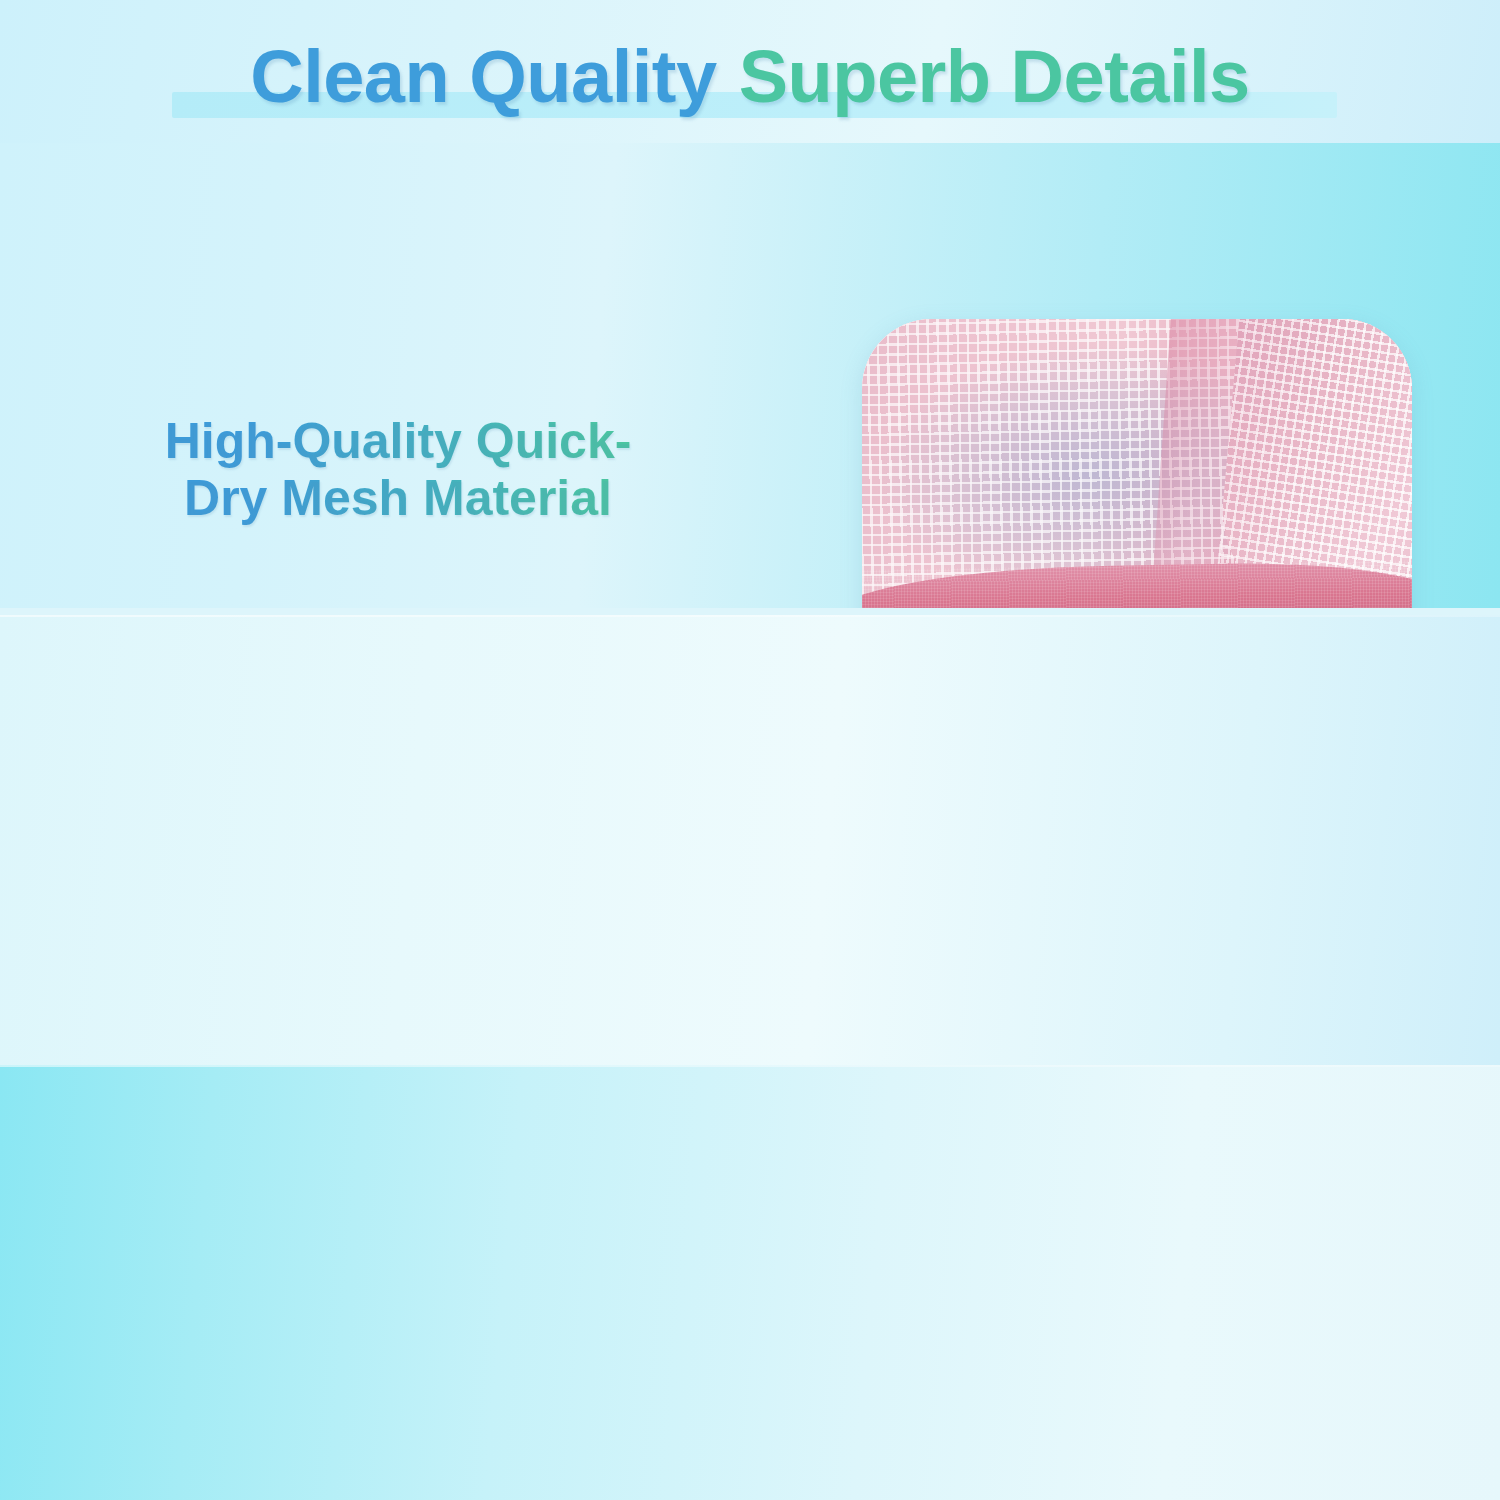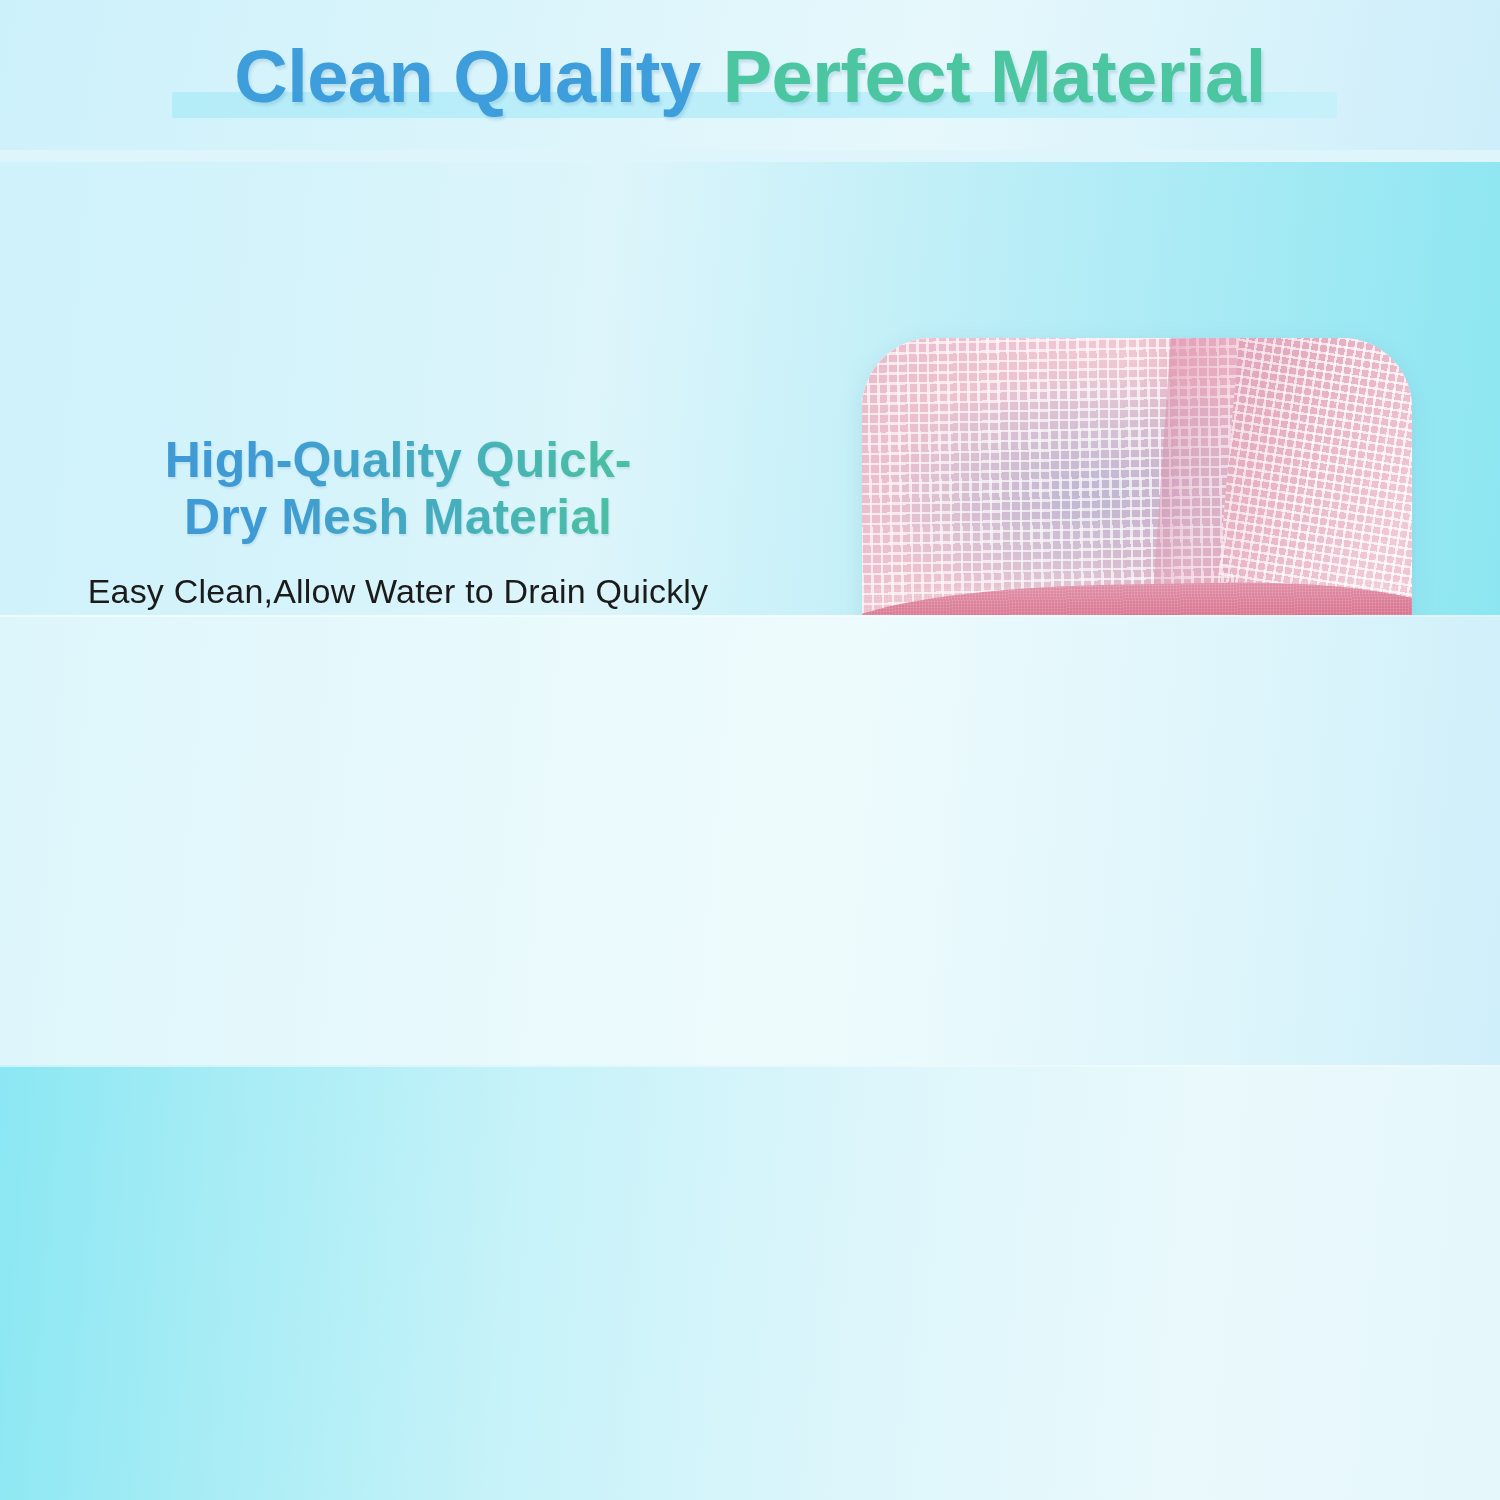"Perfect Material" span.title-b { text: Perfect Material -> Superb Details }
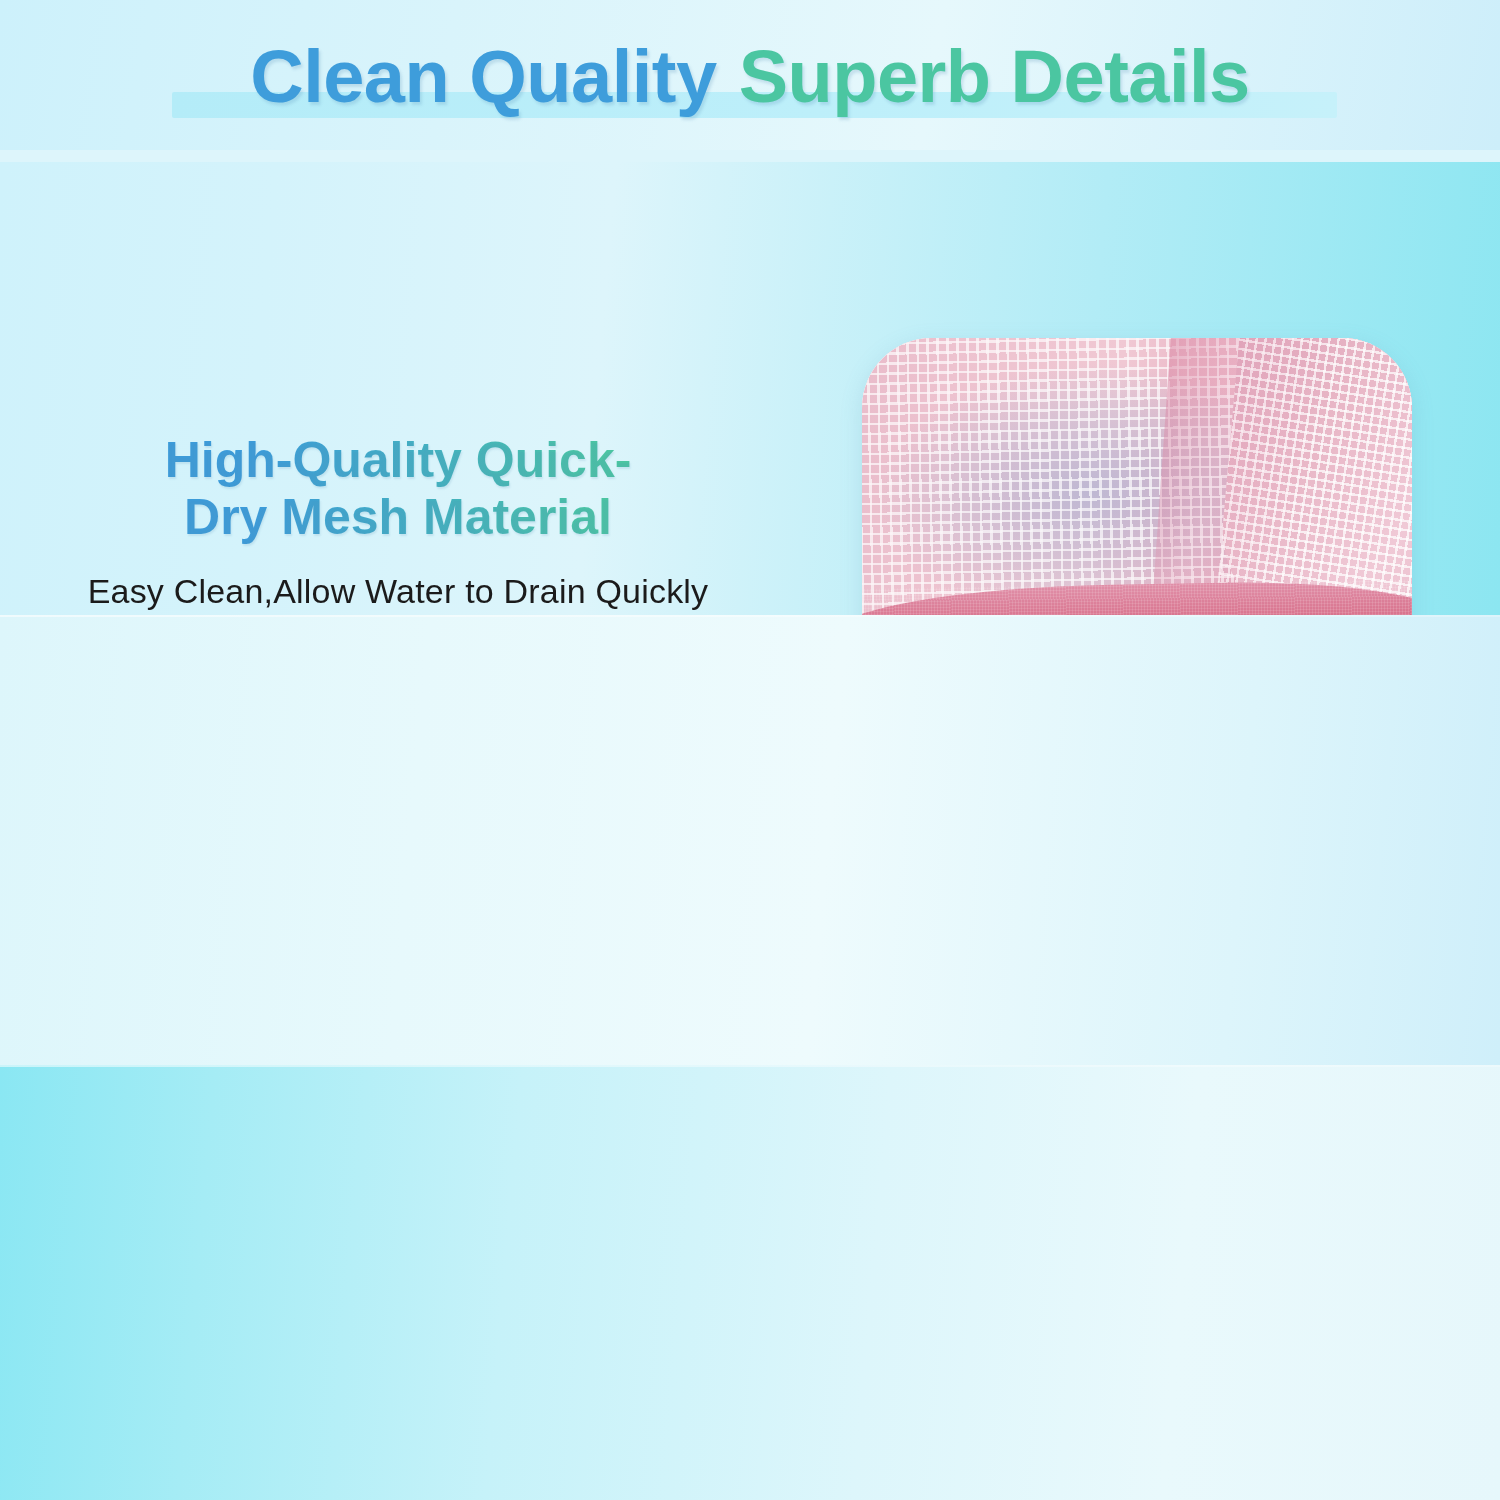"High-Quality Quick-" #section-1 { top: 162px -> 143px }
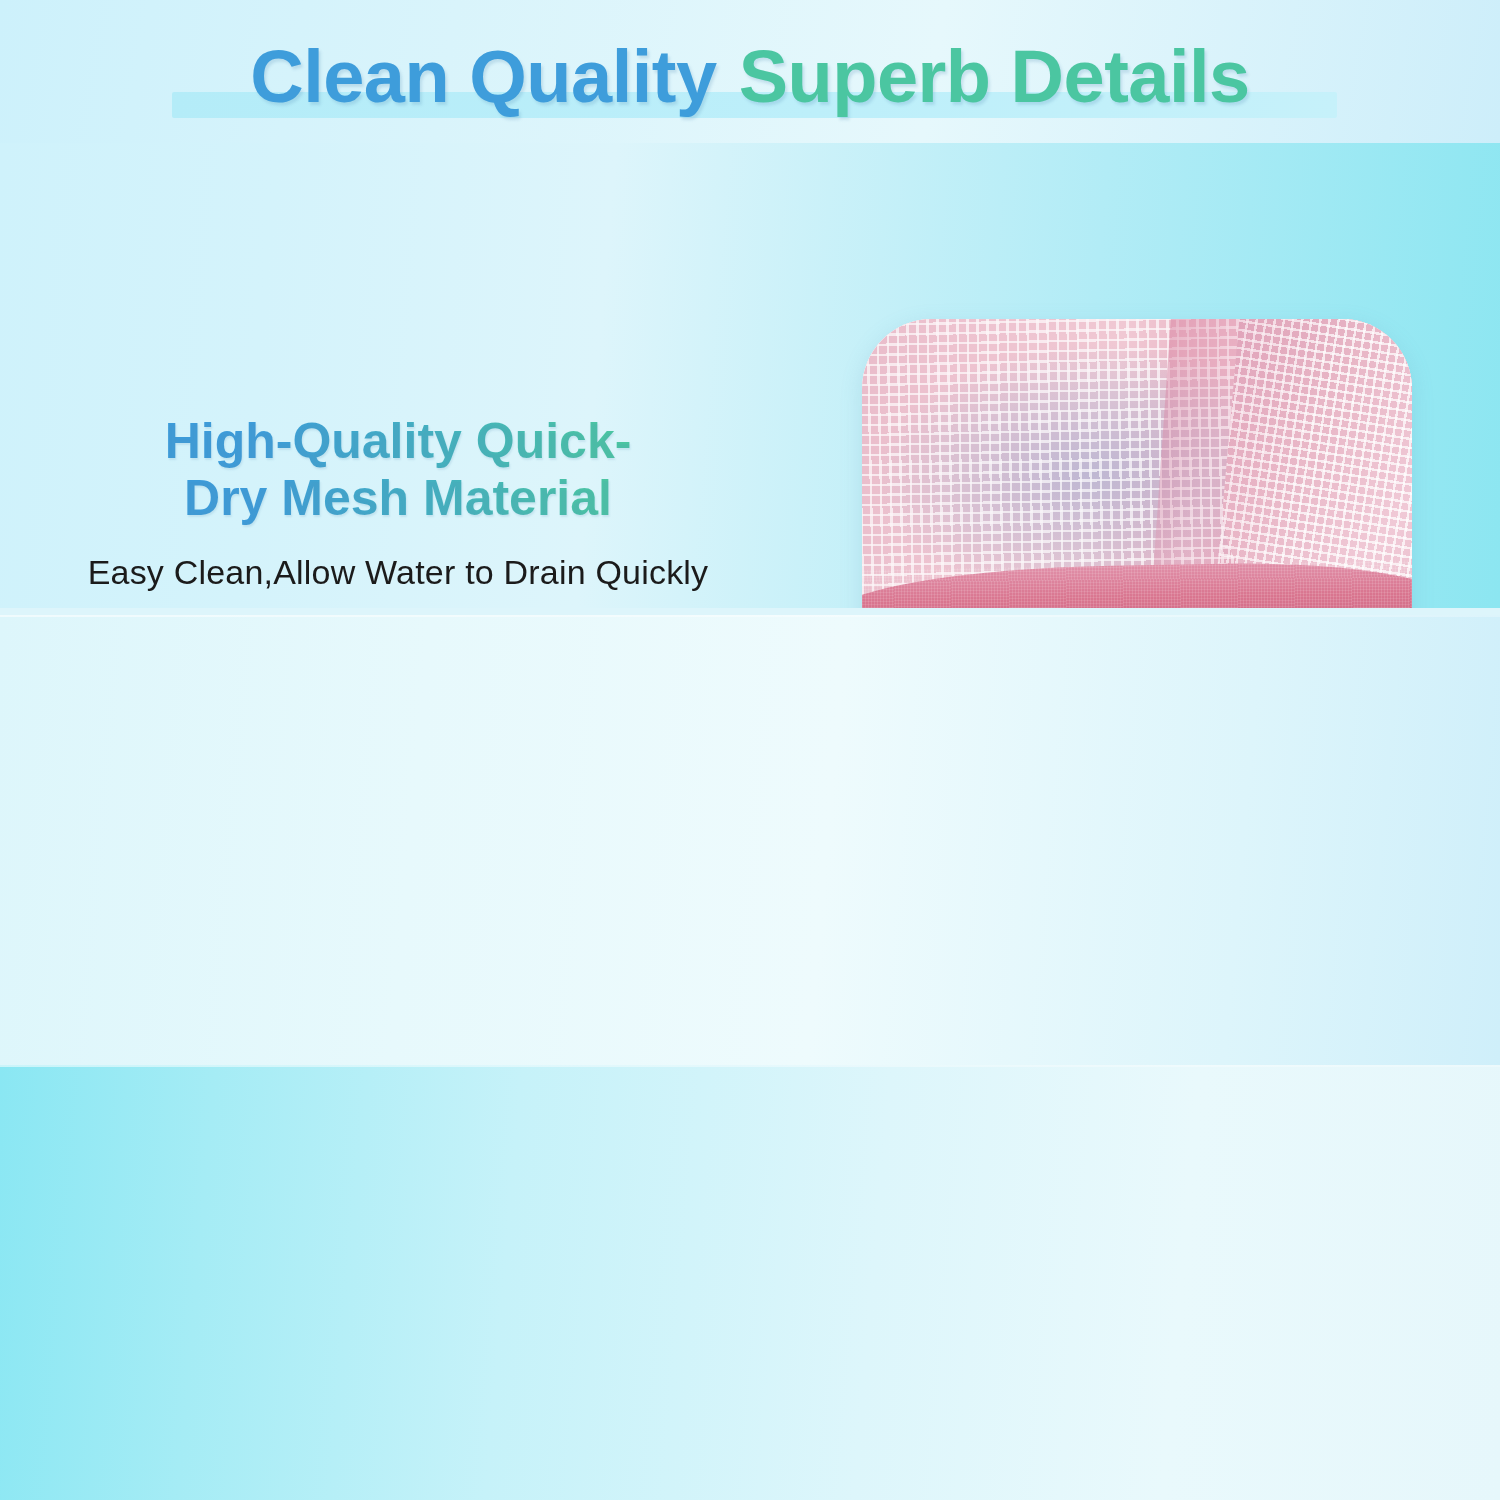"Easy Clean,Allow Water to Drain" div.feat-sub { html: <div>Easy Clean,Allow Water to Drain Quickly</div> -> none }
